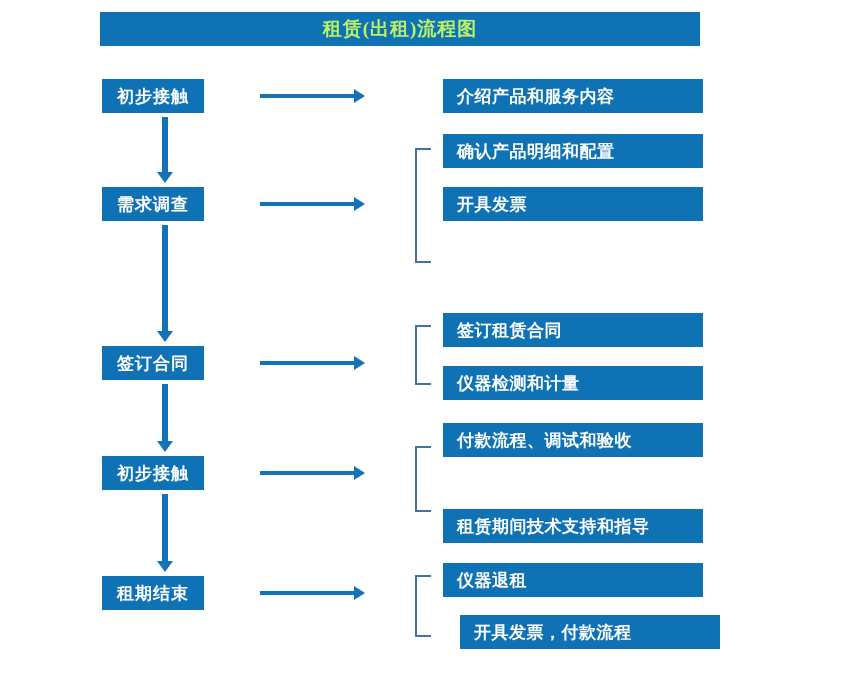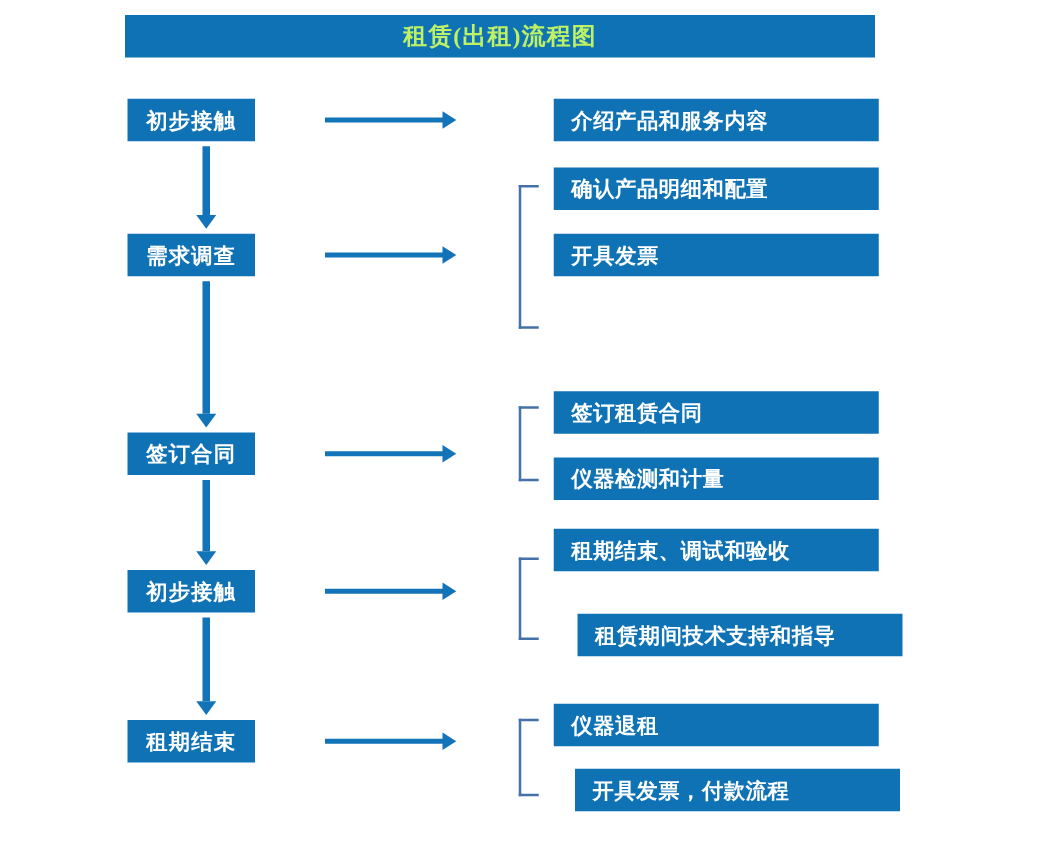"租期结束、调试和验收" div.box { text: 租期结束 -> 付款流程 }
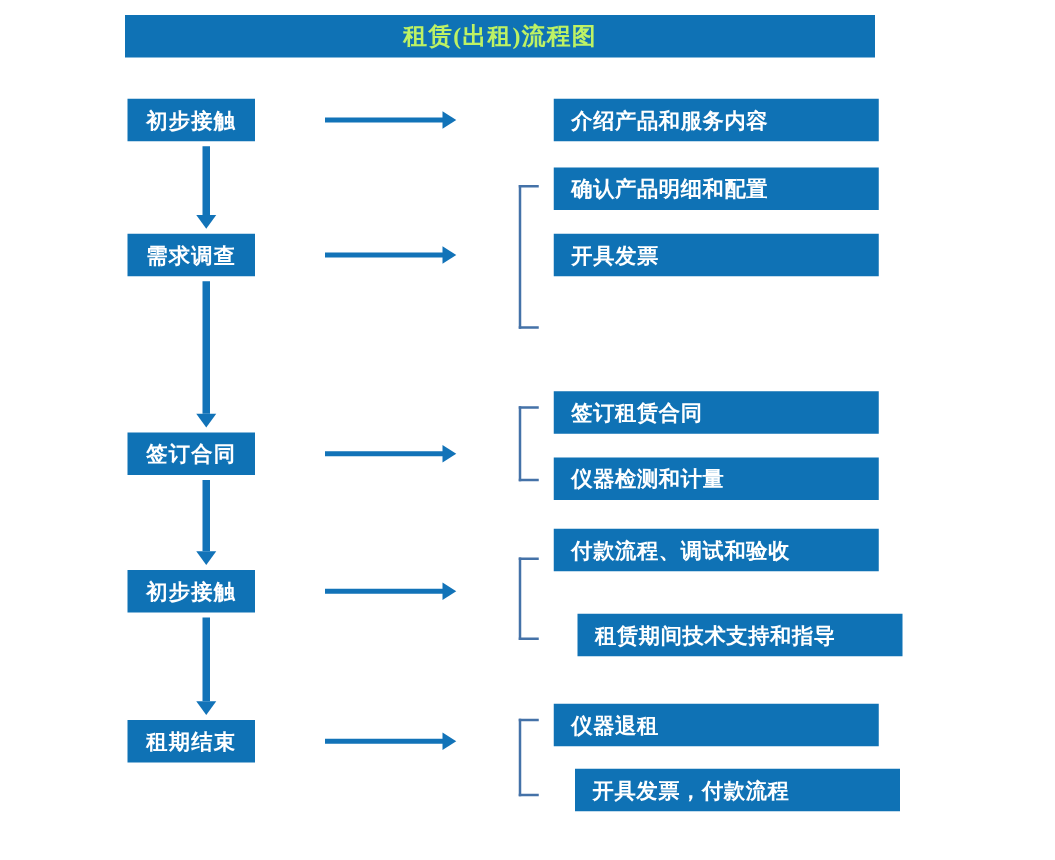"租赁期间技术支持和指导" div.box { margin-left: 19px -> none; top: 491px -> 509px }
